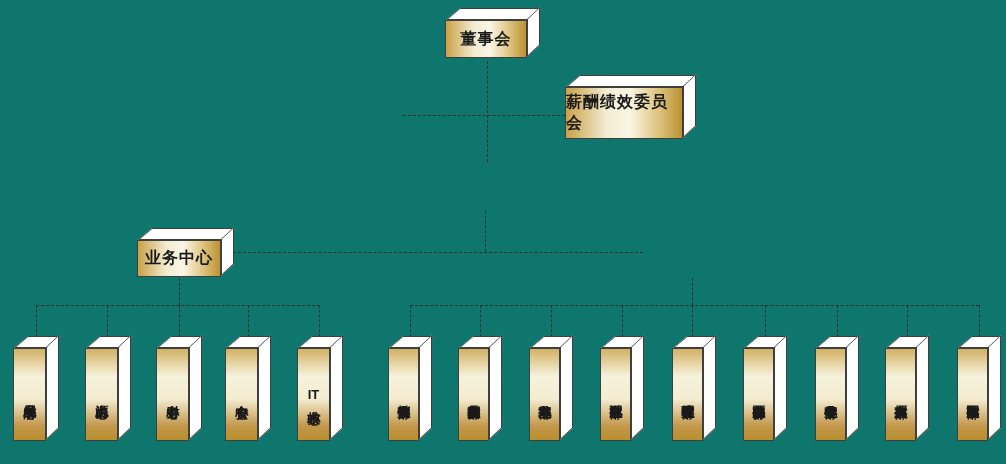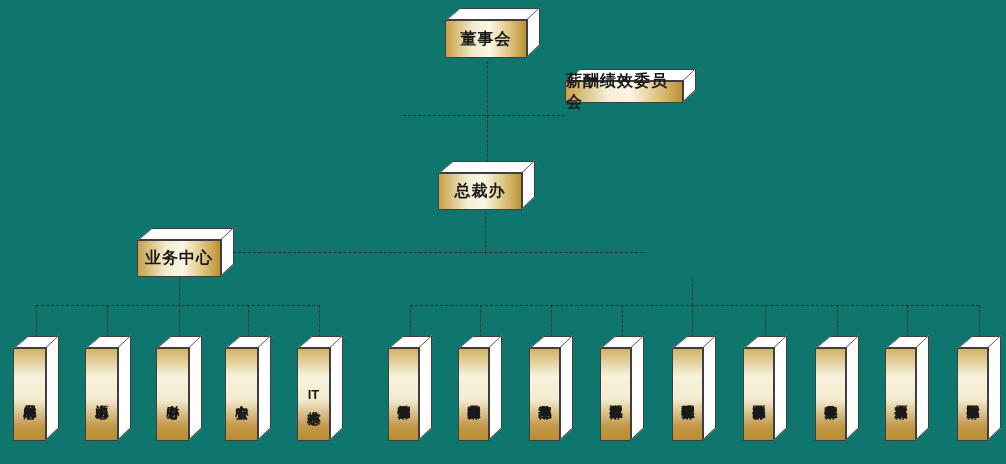"薪酬绩效委员会" div.box { height: 22px -> 52px; top: 81px -> 87px }
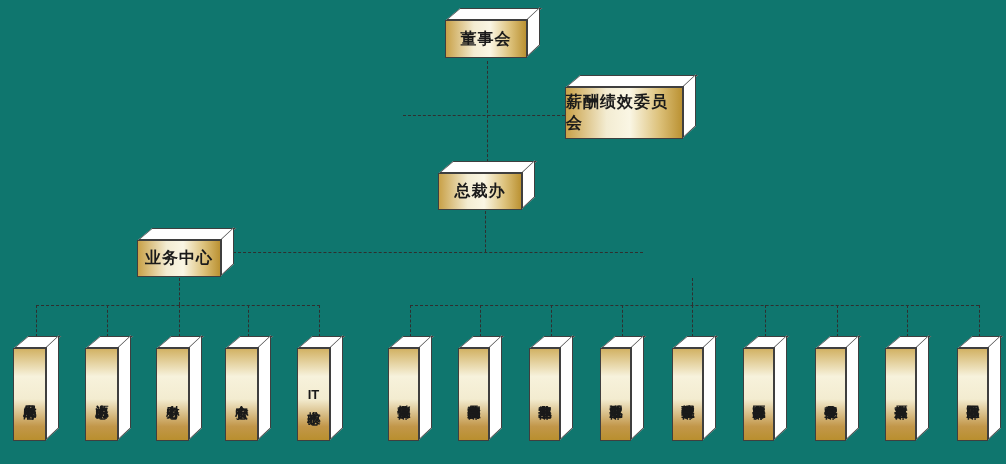"总裁办" div.box { html: <div> <div>总裁办</div> </div> -> none }
